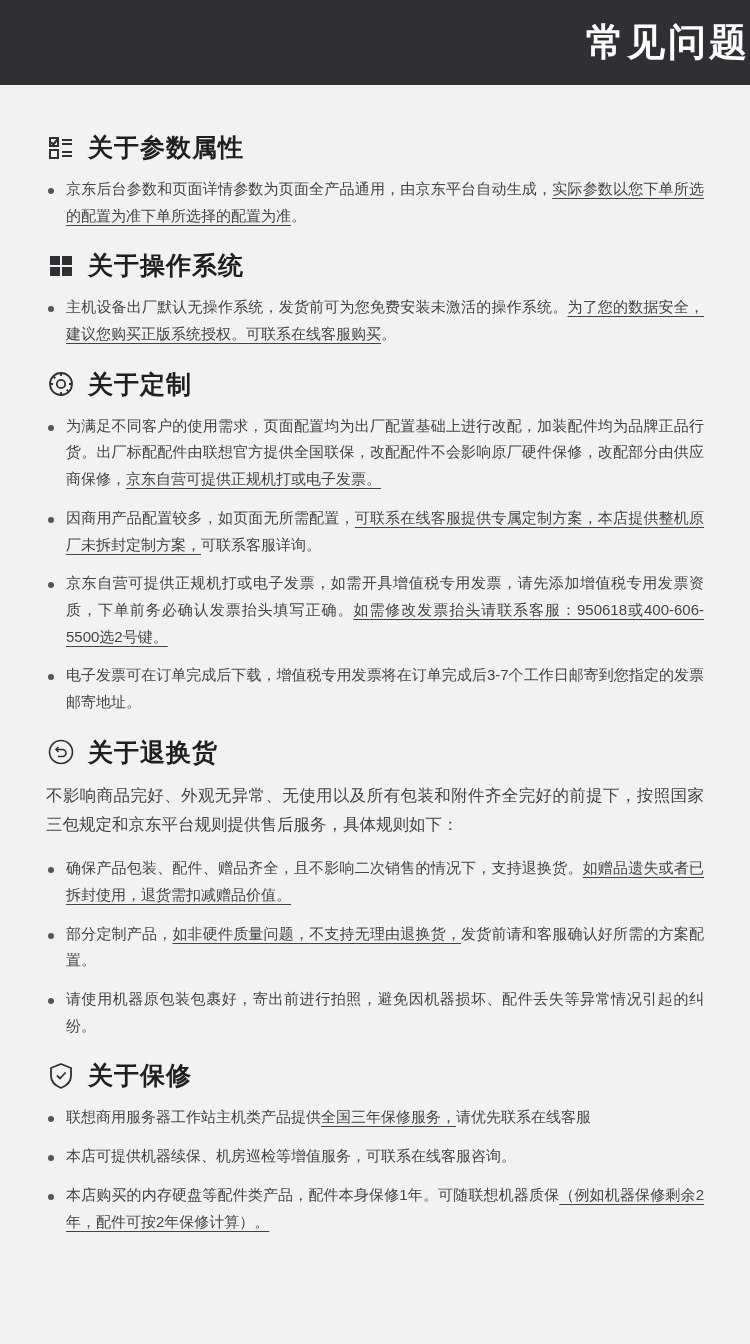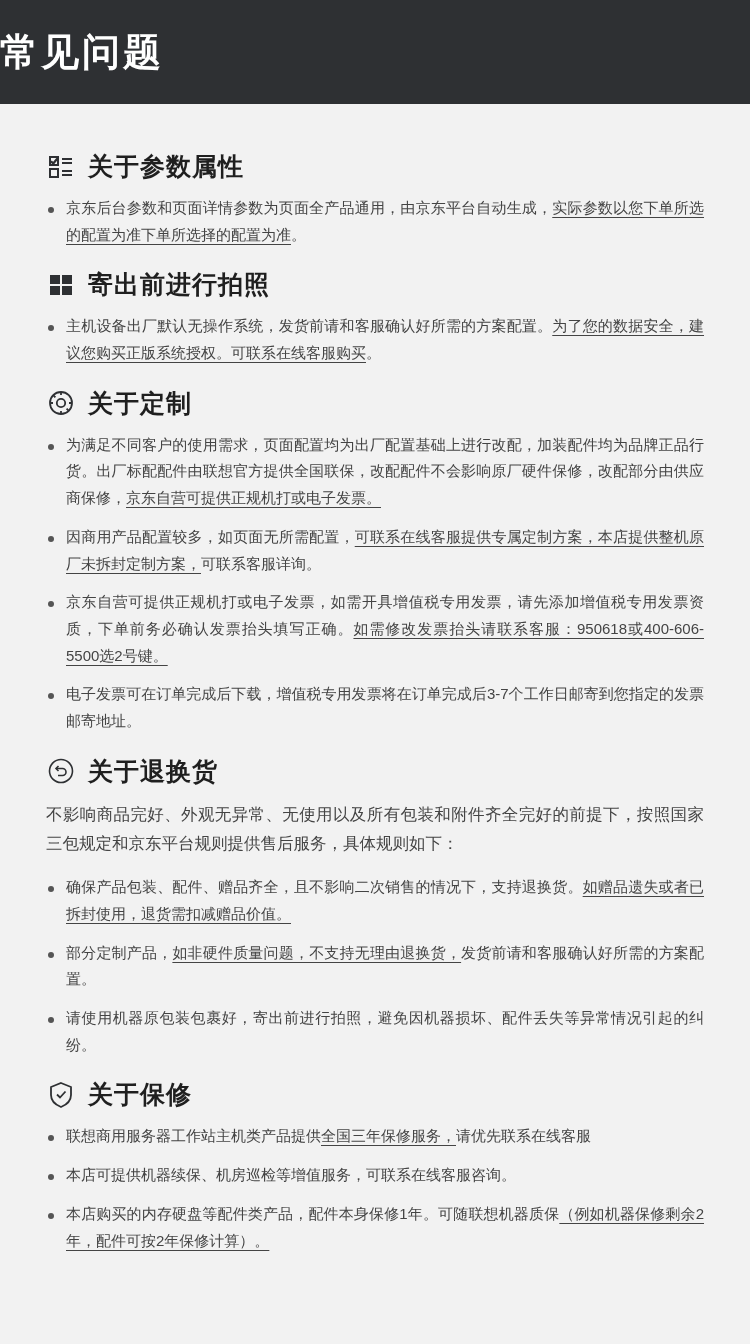"常见问题" .header { height: 104px -> 85px; justify-content: flex-start -> flex-end }
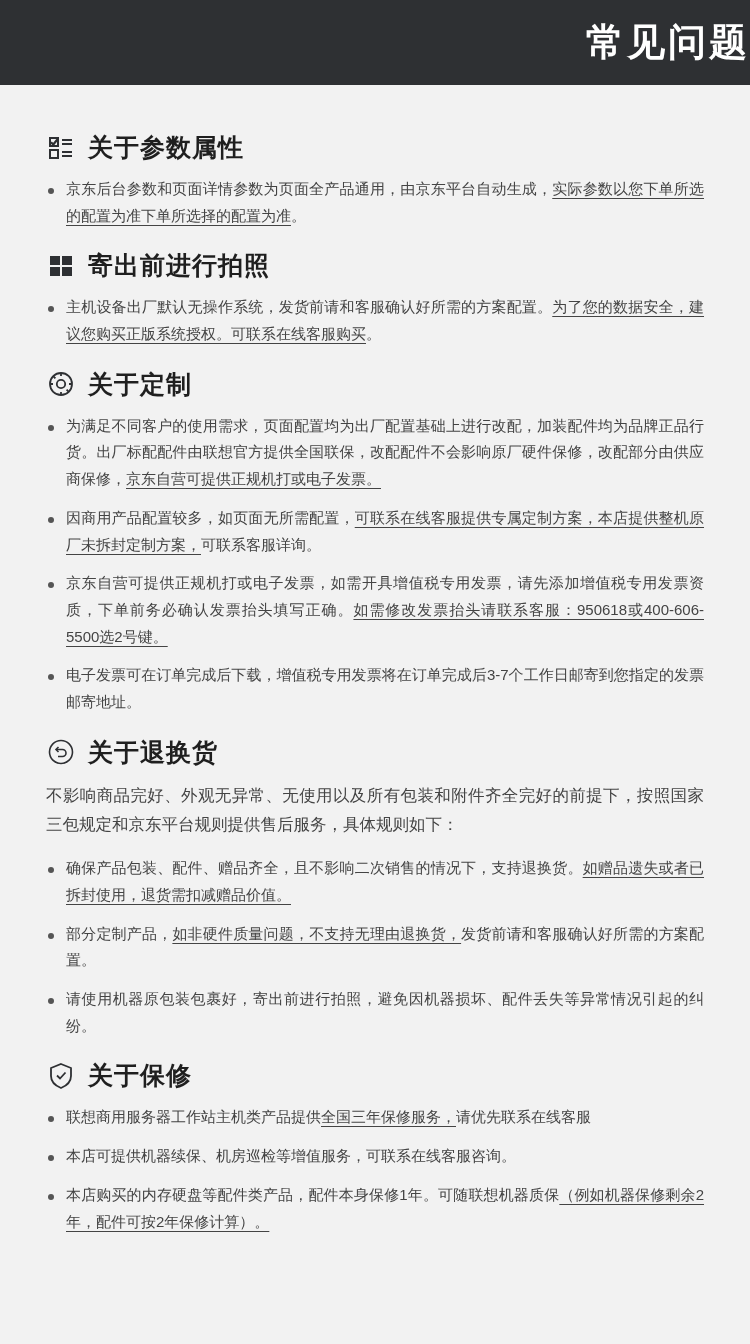"寄出前进行拍照" span.section-title { text: 寄出前进行拍照 -> 关于操作系统 }
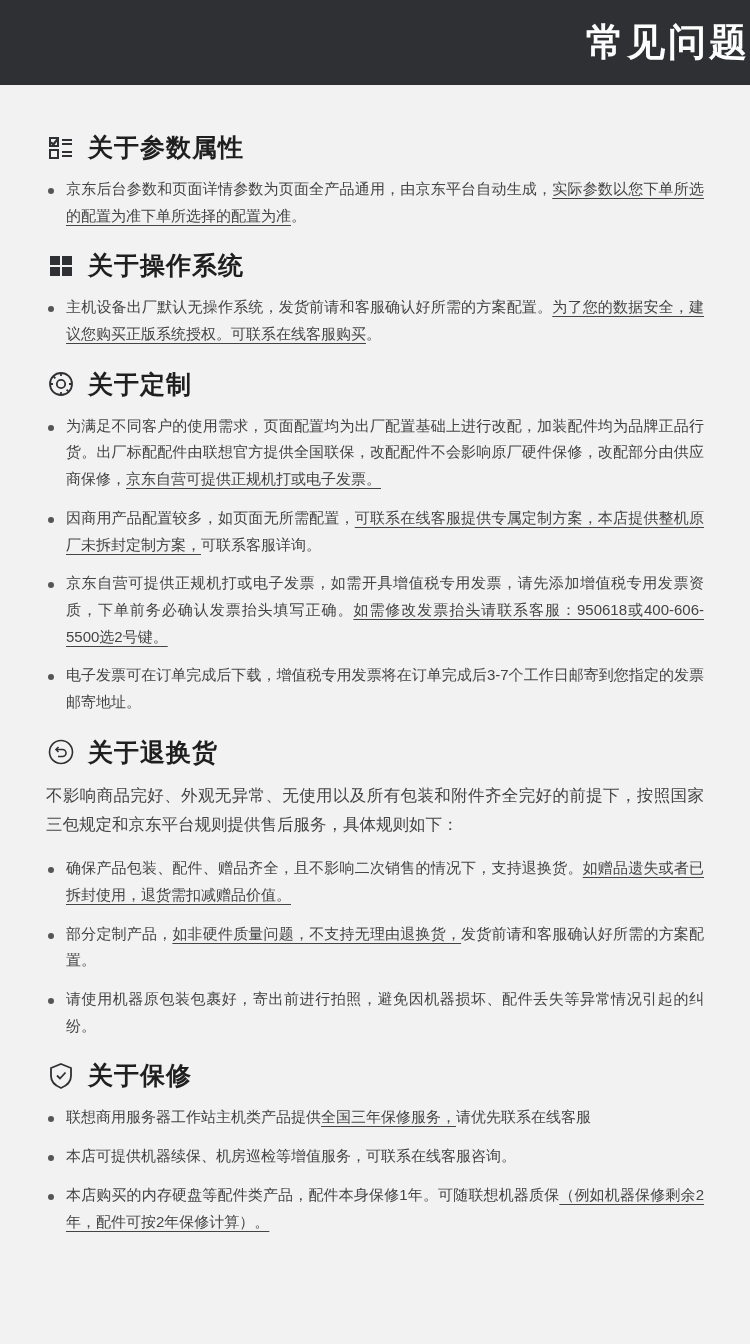"主机设备出厂默认无操作系统，发货前请和客服确认好所需的方案配置。" span { text: 请和客服确认好所需的方案配置 -> 可为您免费安装未激活的操作系统 }
